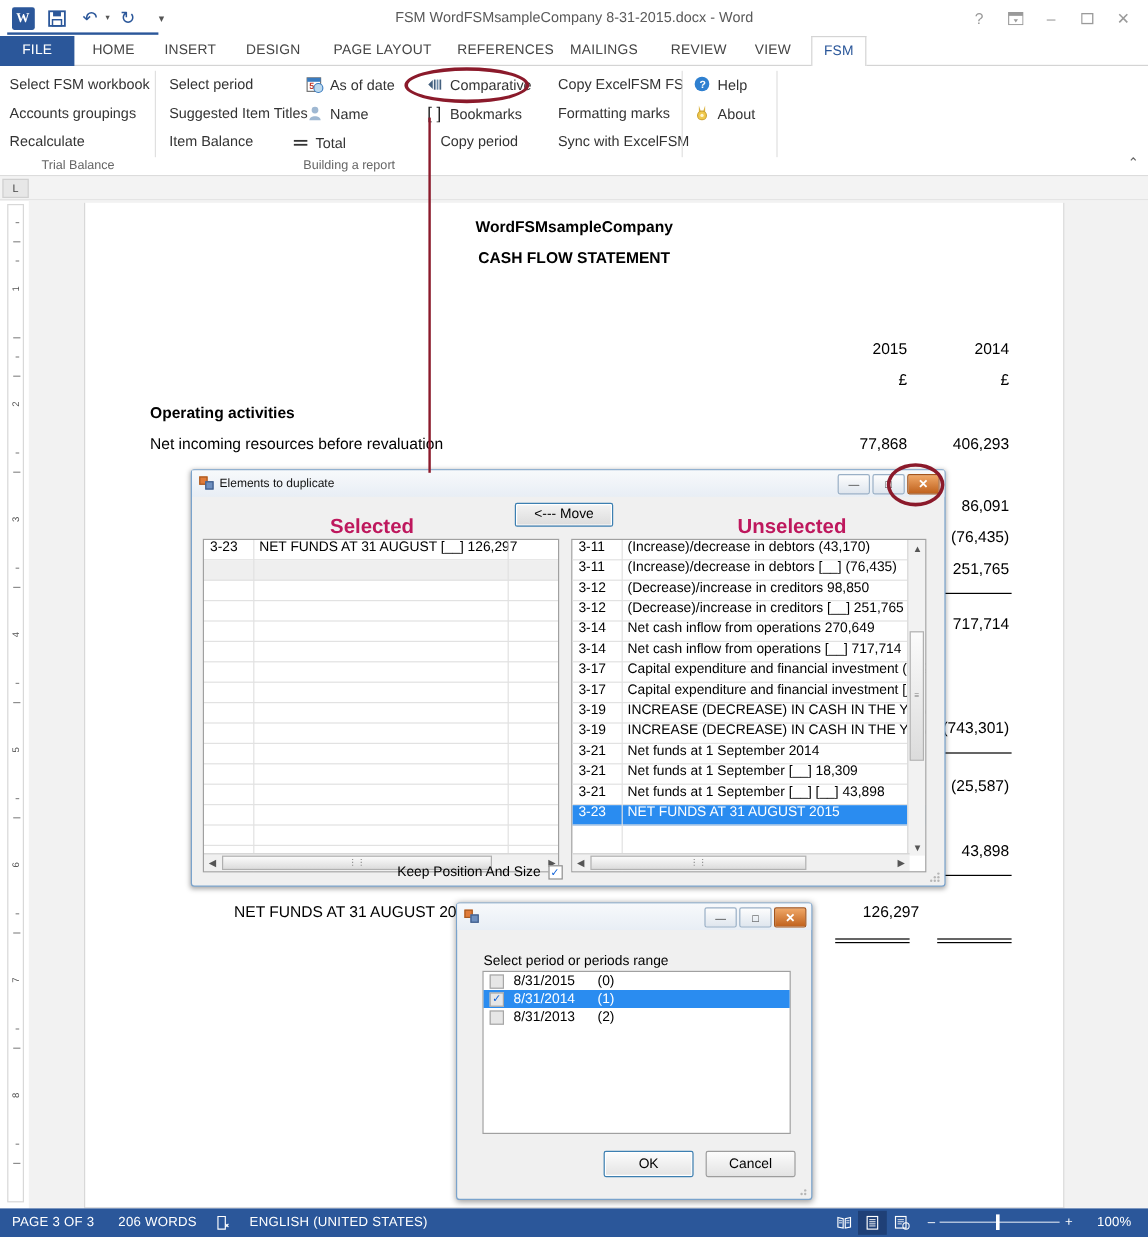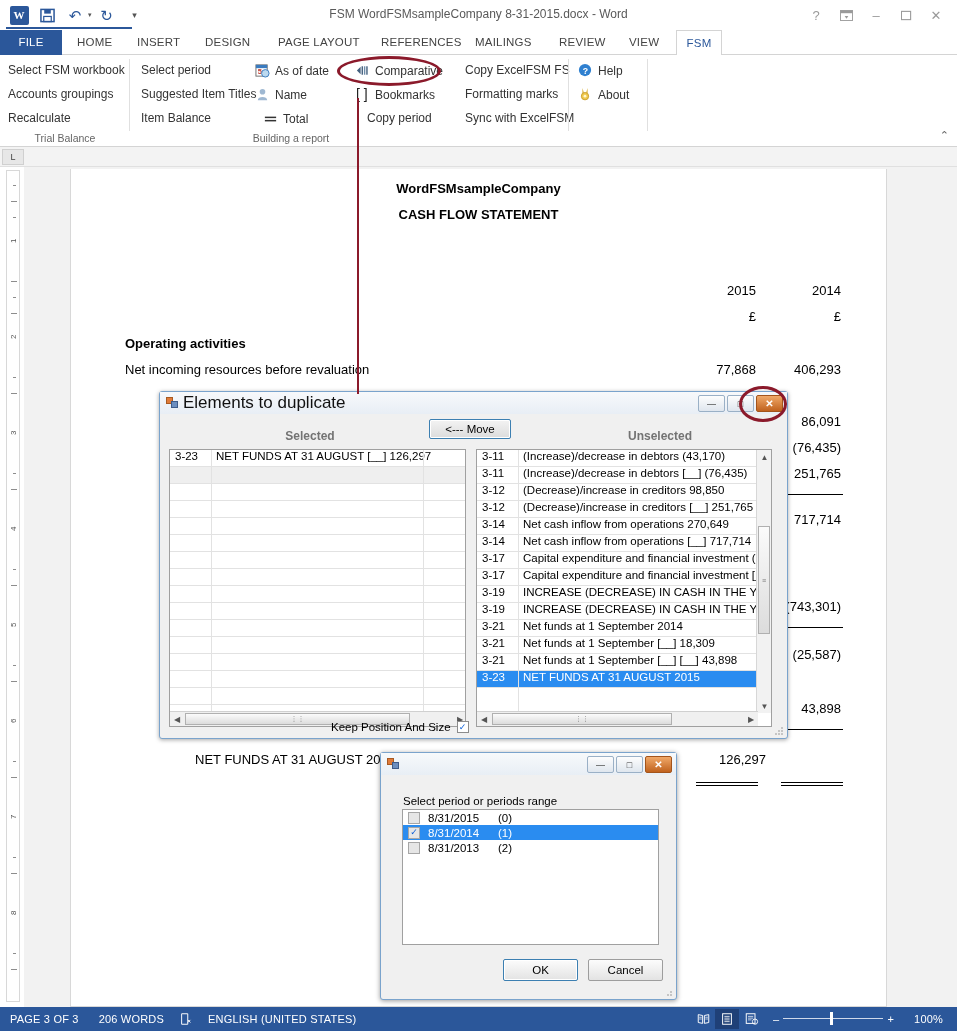"Total" div.ritem { left: 132px -> 112px }
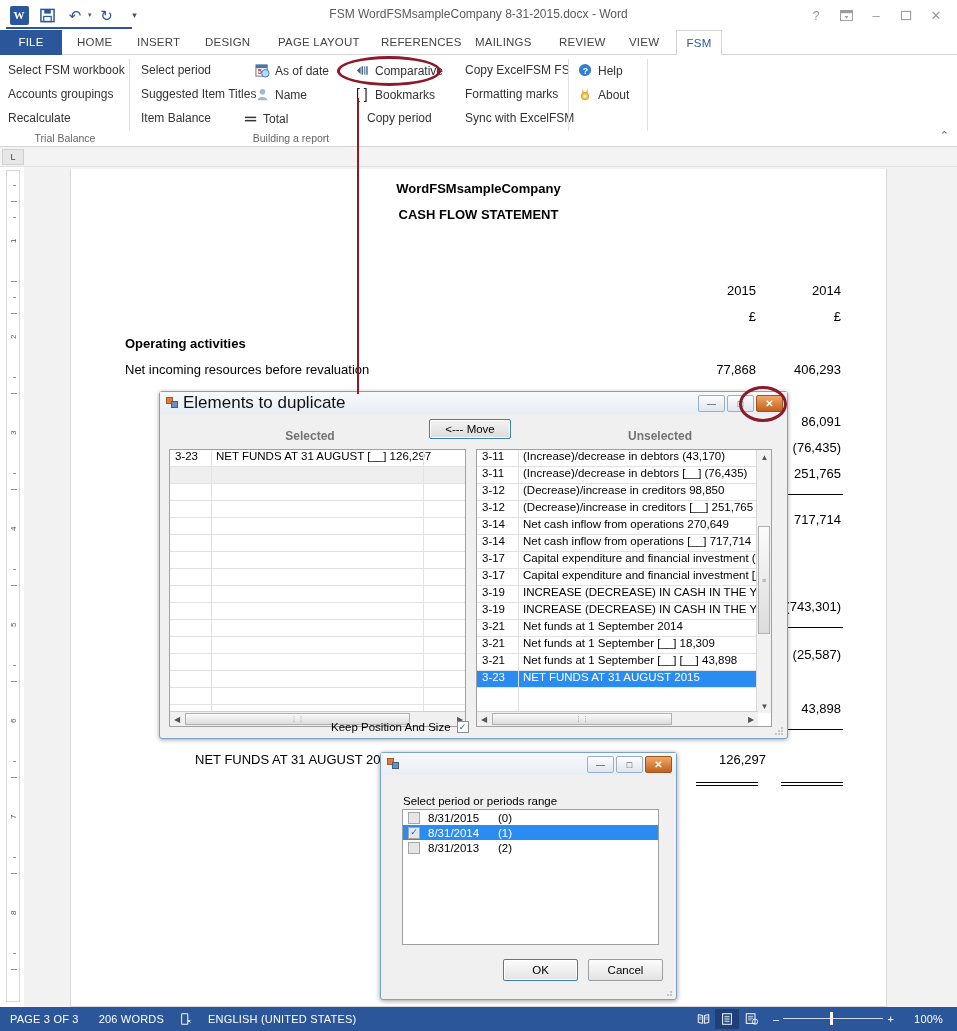"Elements to duplicate" .dlg-title-text { font-size: 17px -> 10px }
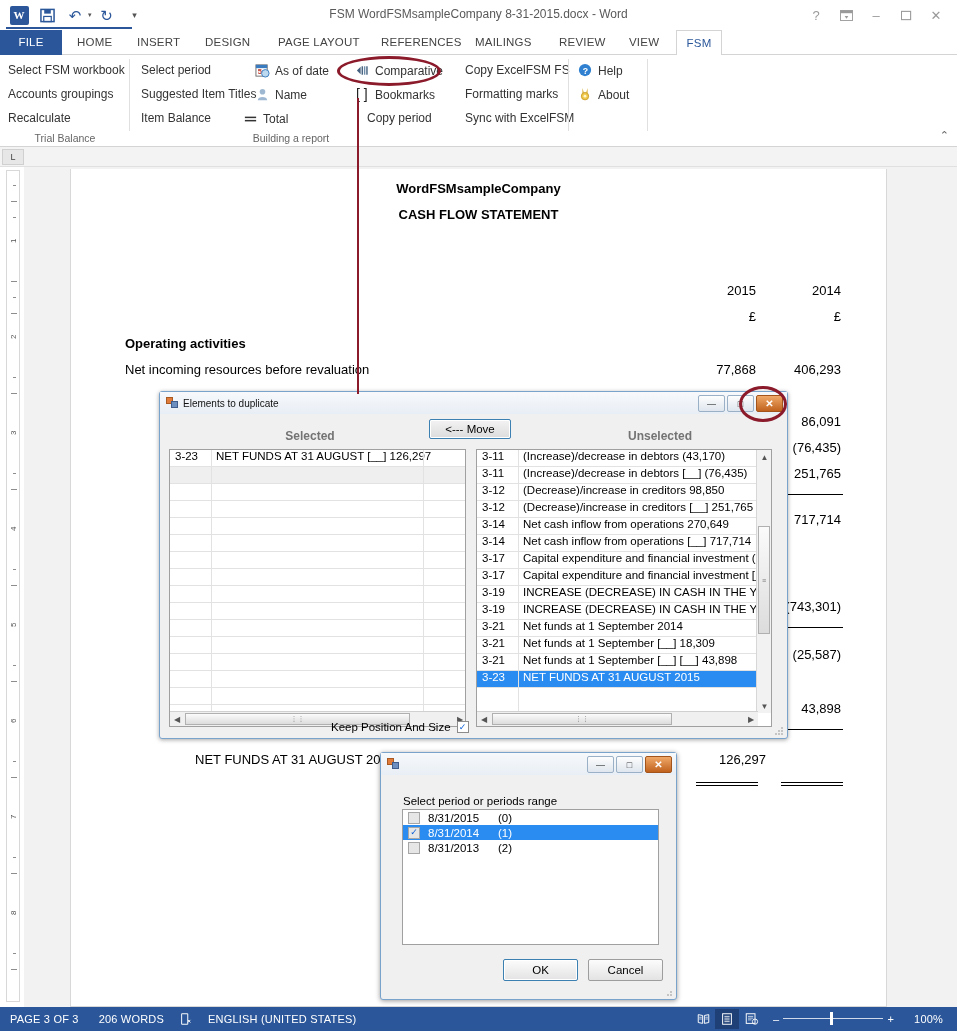"Selected" .colhead { color: #737373 -> #be185d; font-size: 12px -> 17px }
